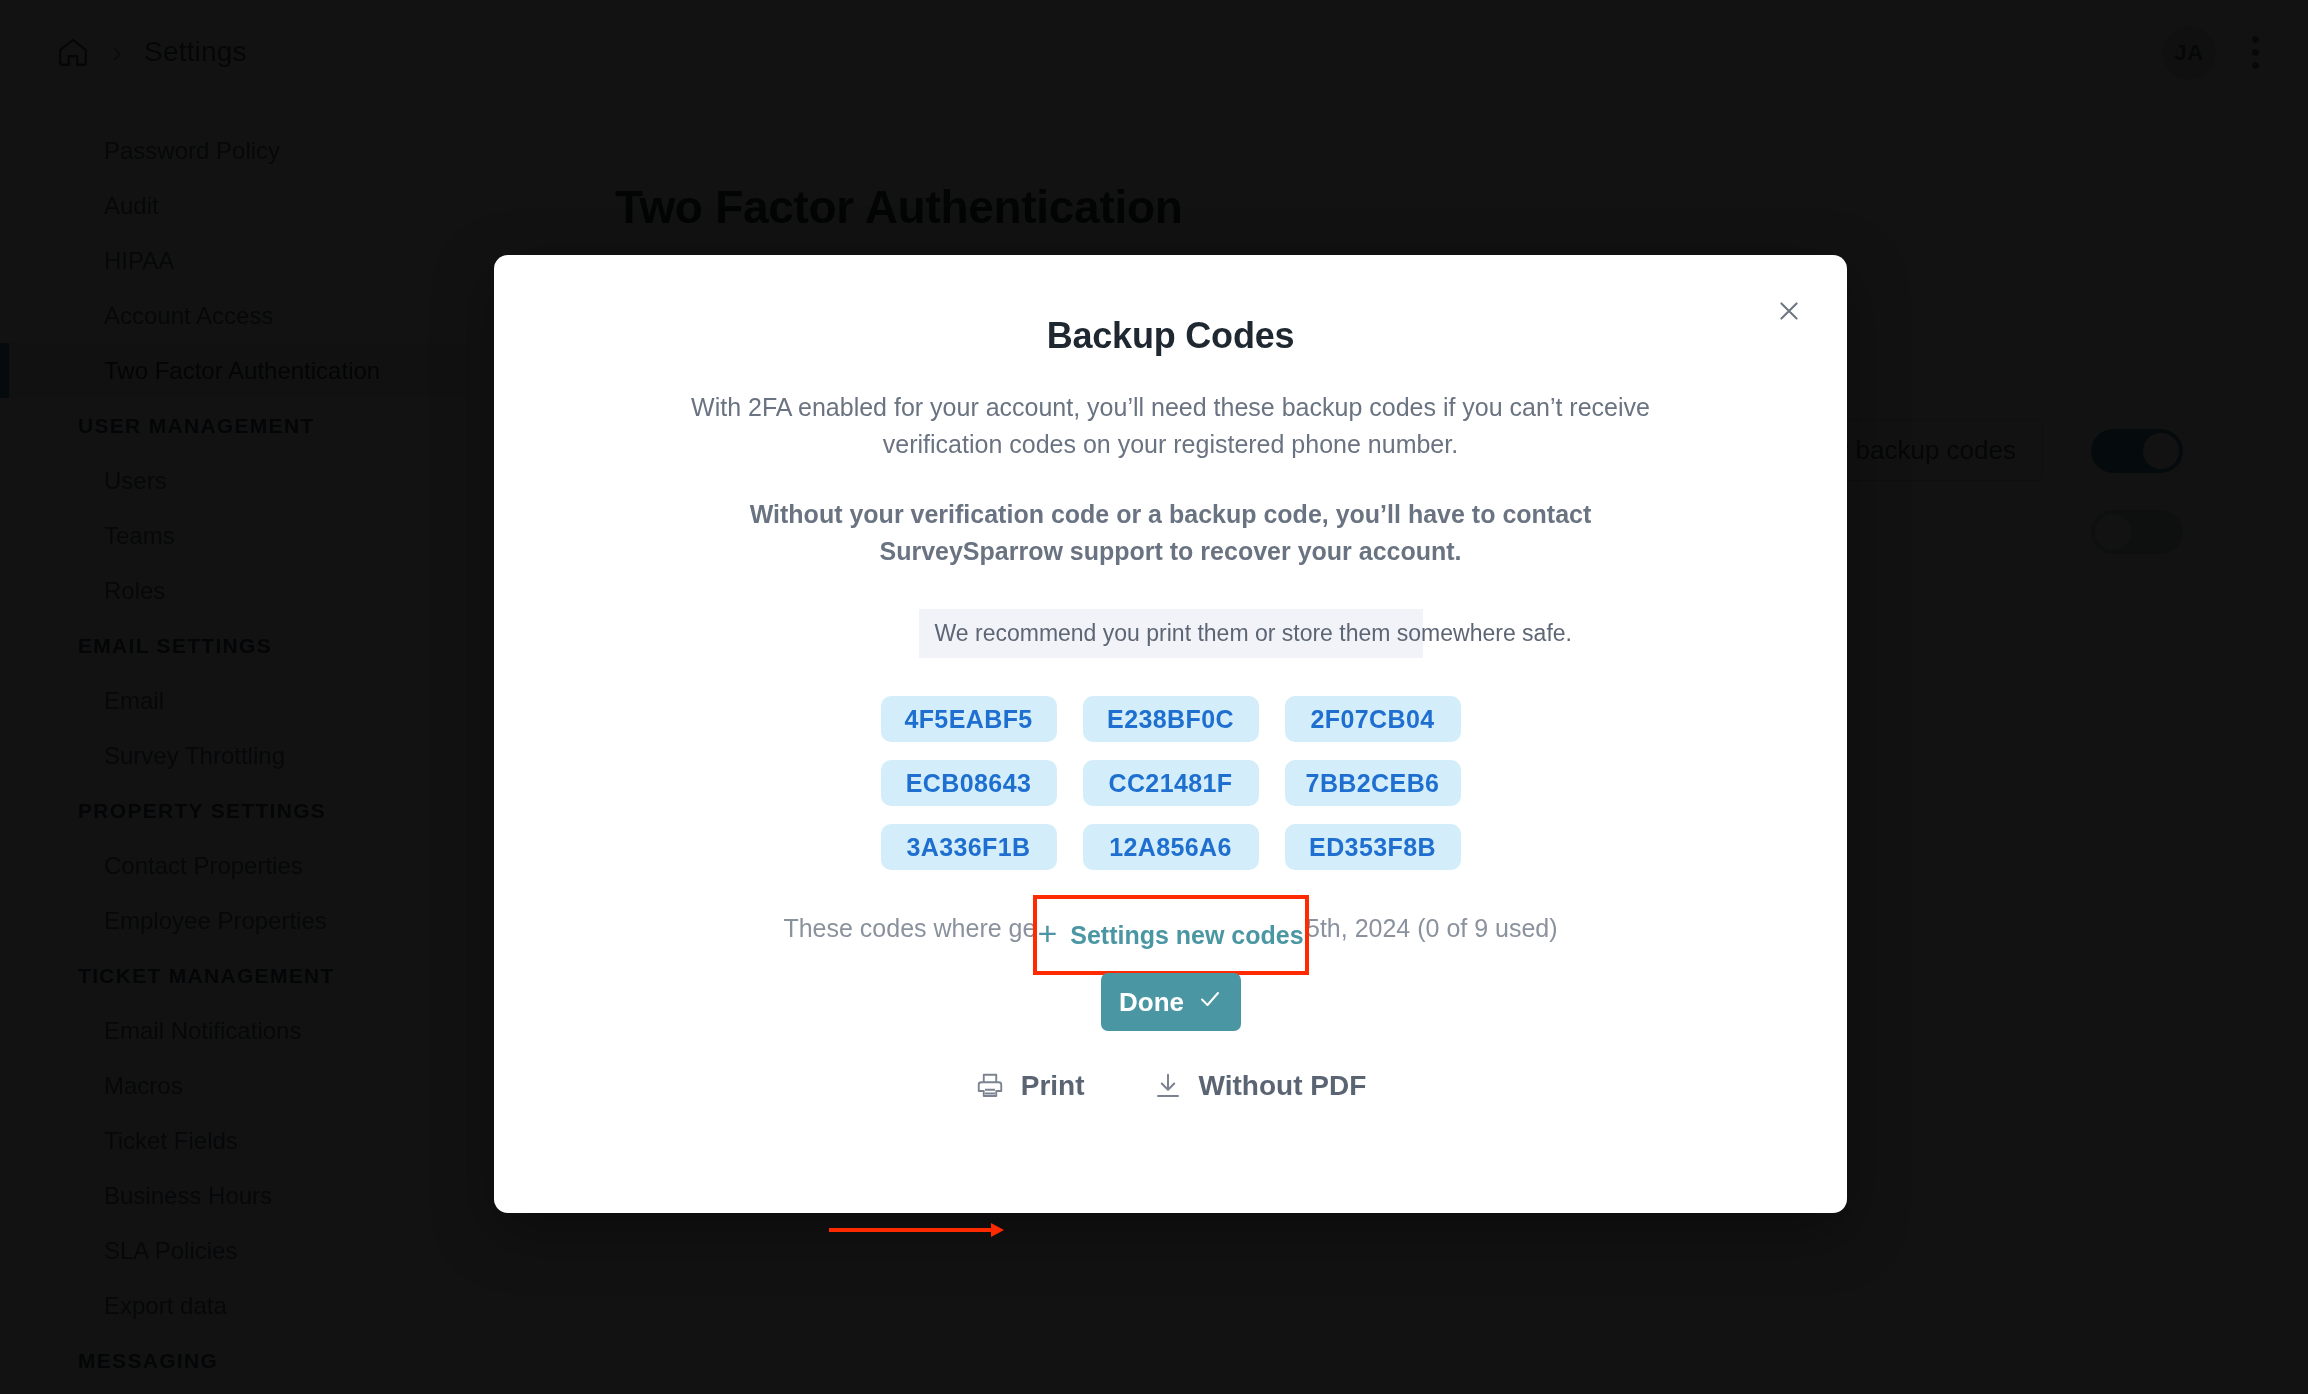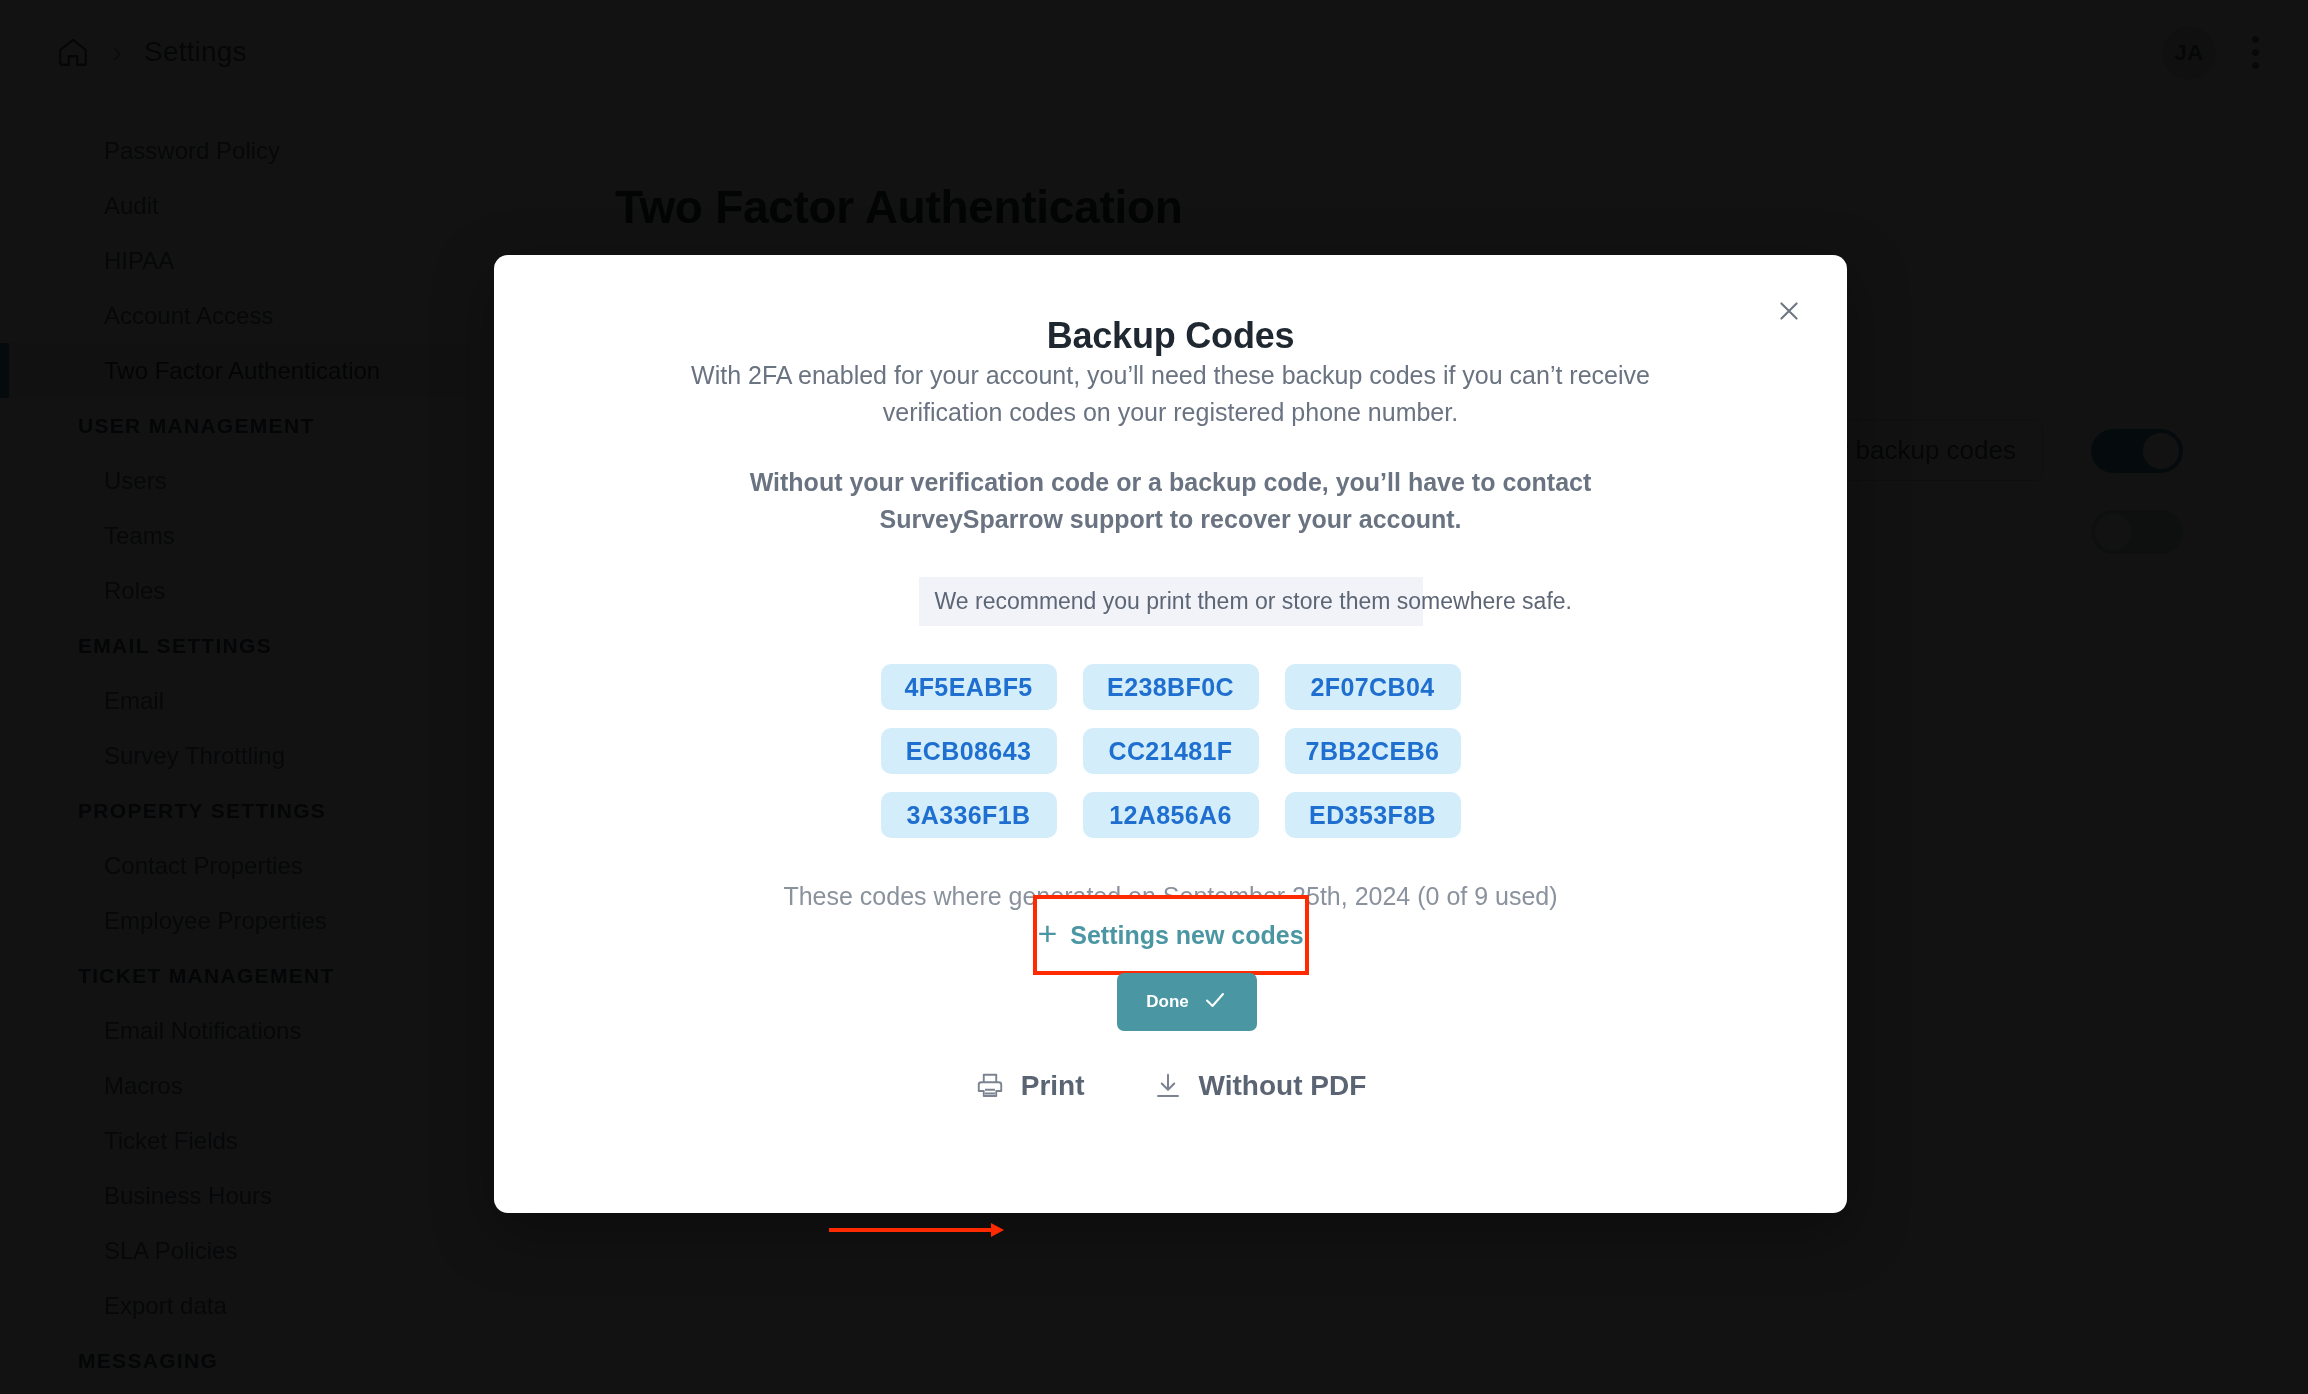"With 2FA enabled for your" #para-1 { margin-top: none -> 32px }
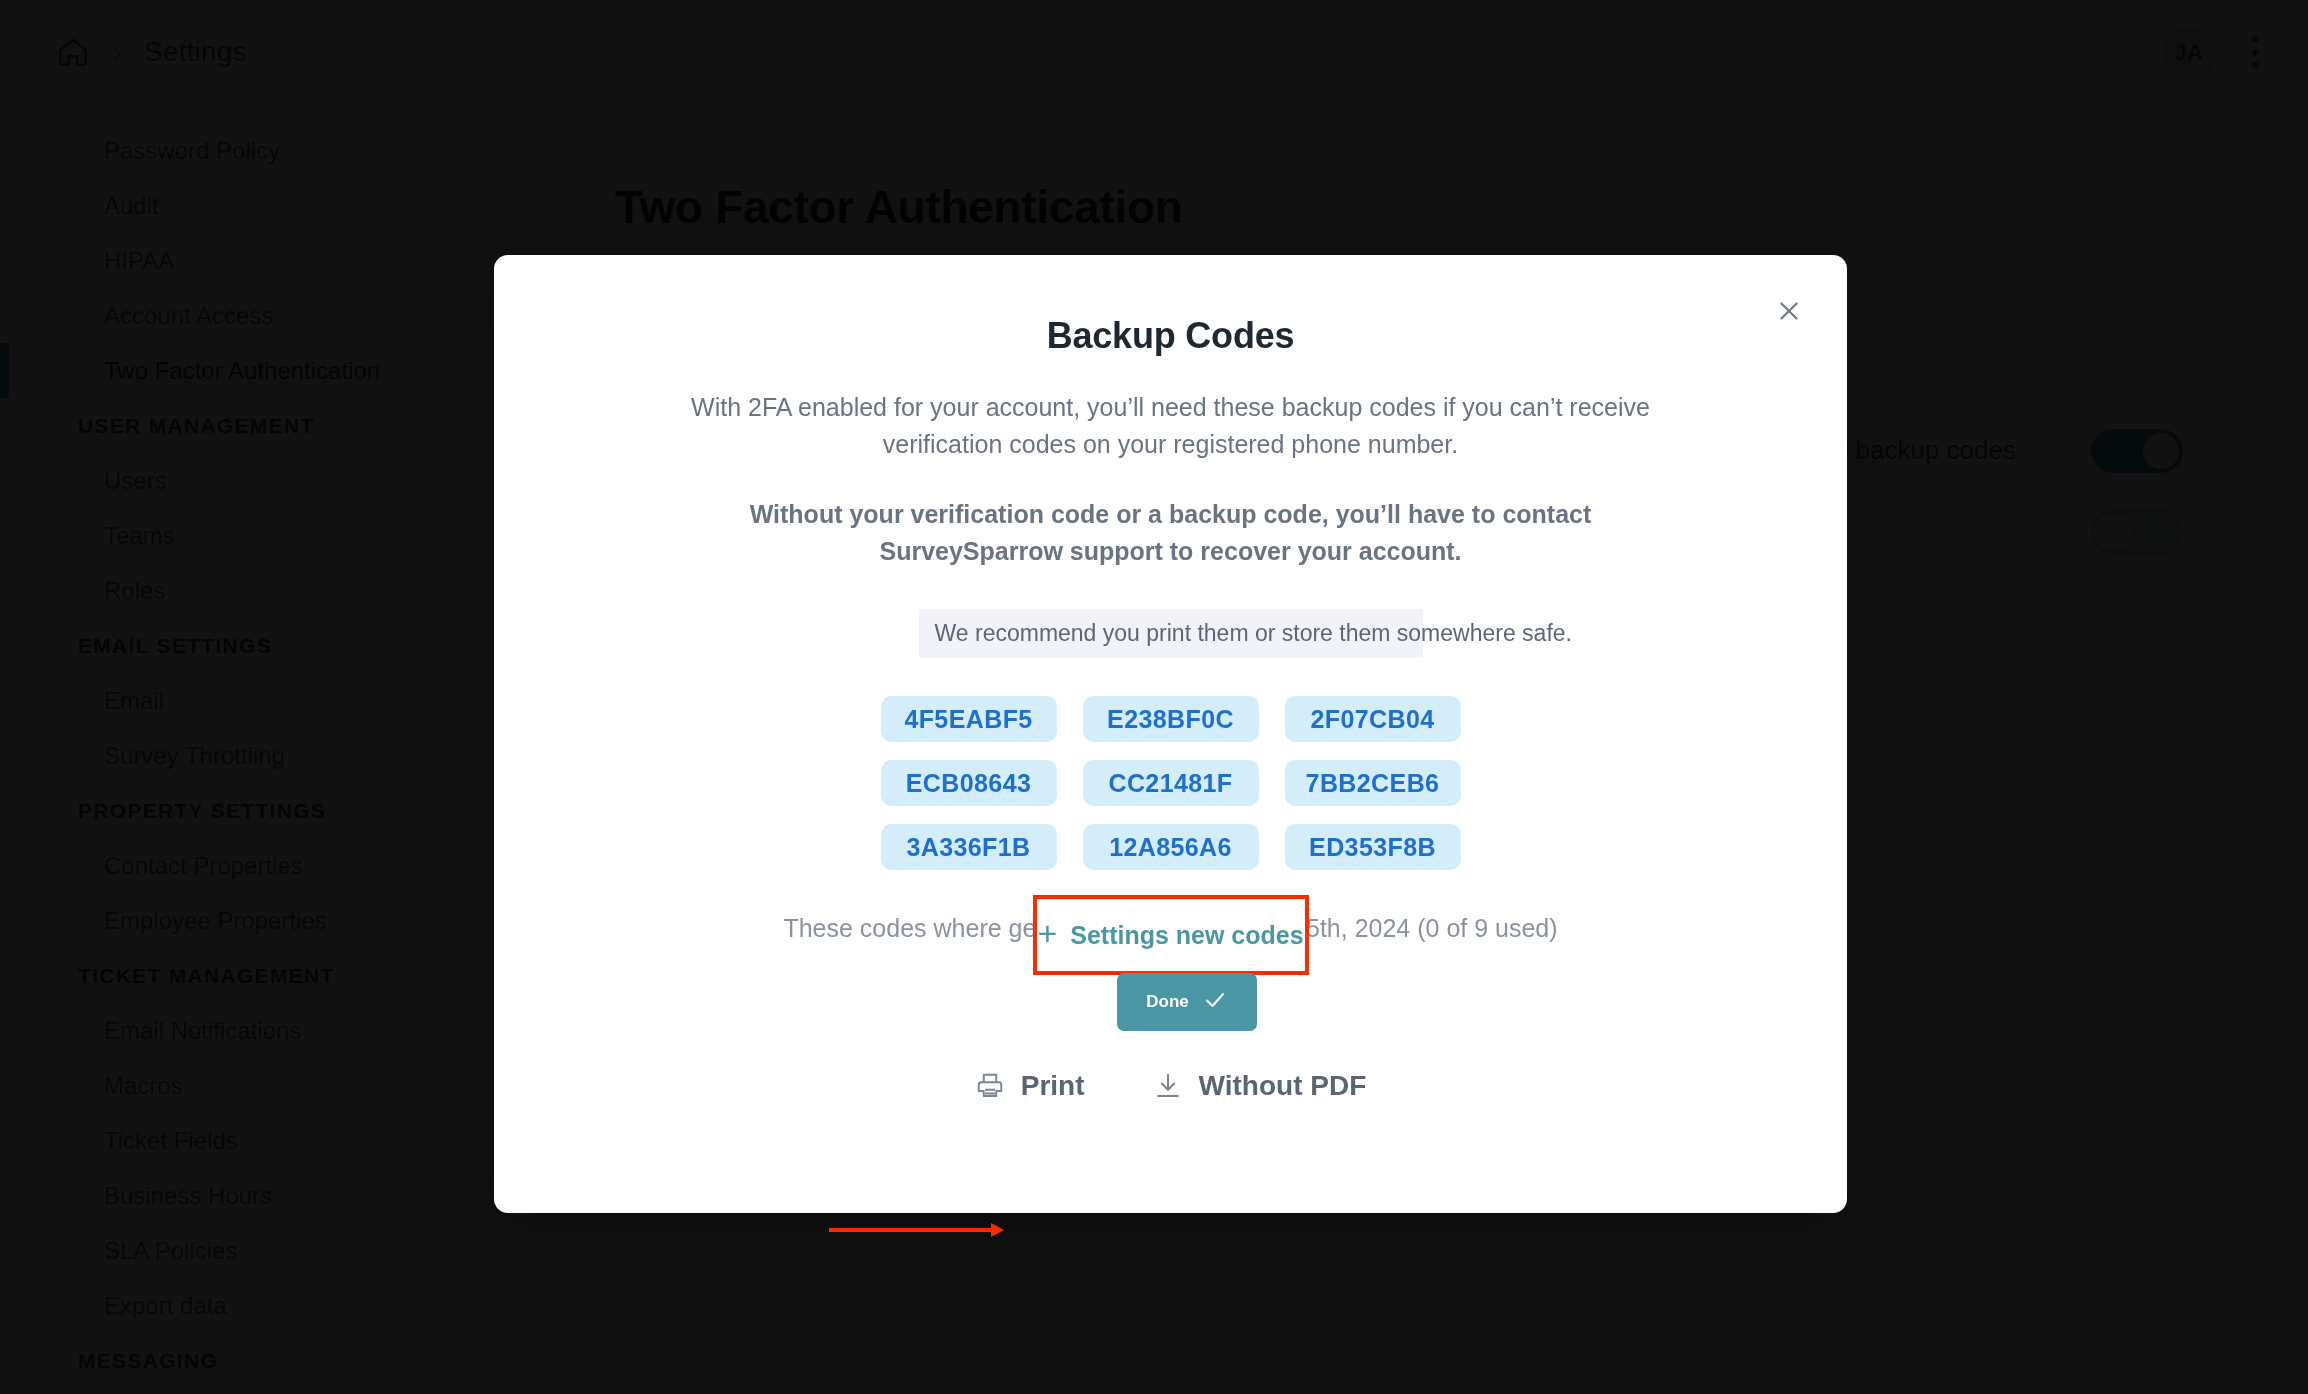"Done" #done-btn { font-size: 17px -> 26px; margin-left: 16px -> none }
